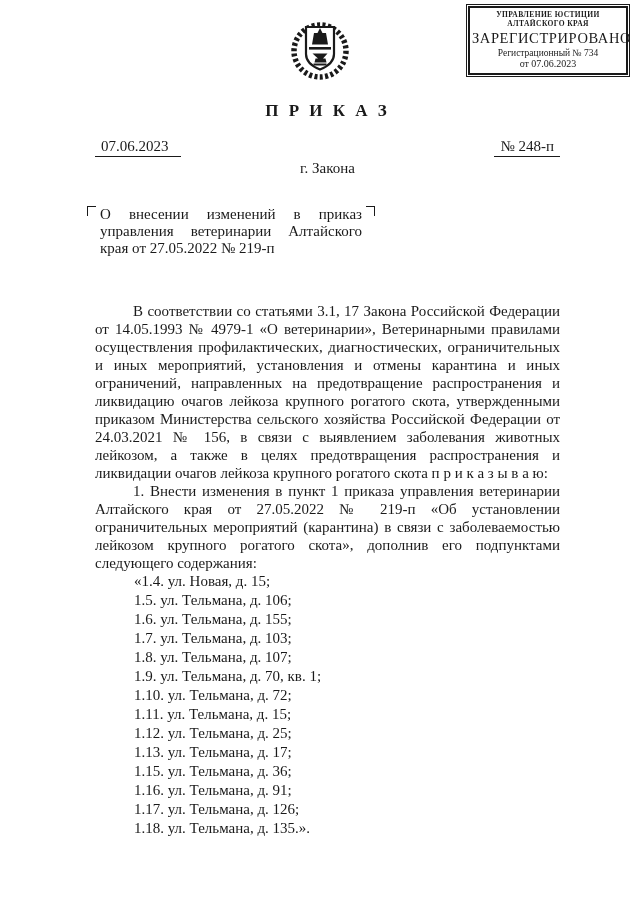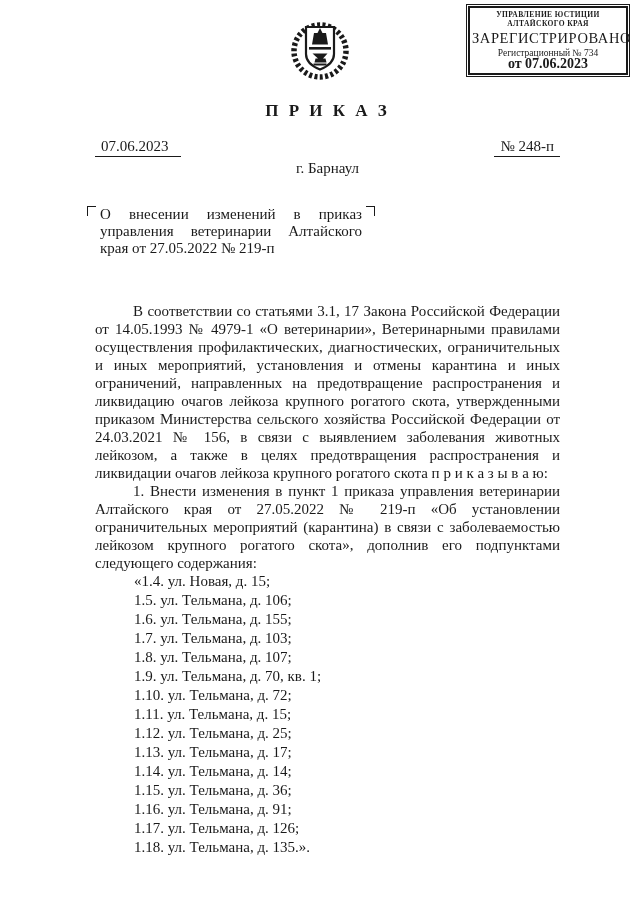"от 07.06.2023" .stamp-date { font-size: 14px -> 10px; font-weight: bold -> normal }
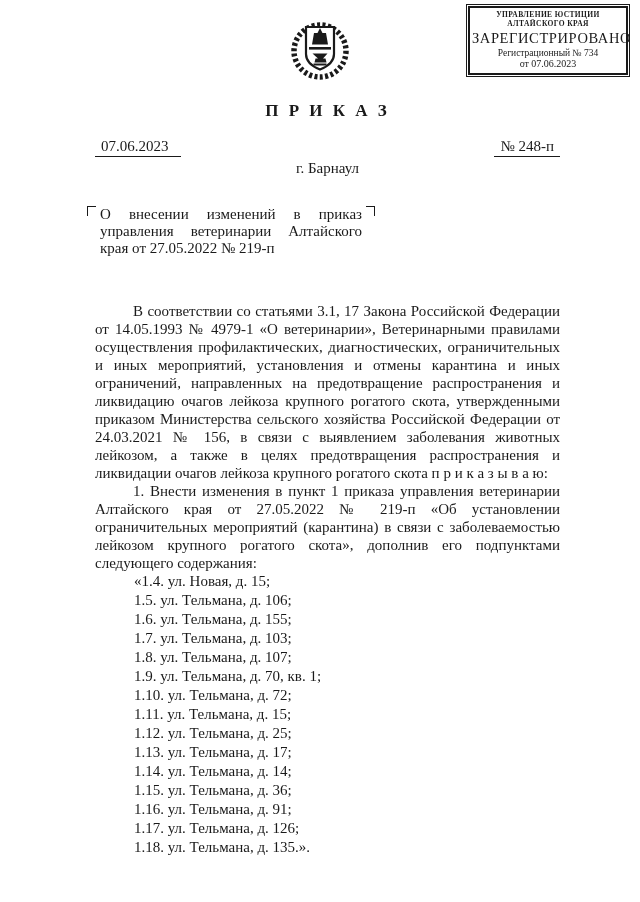"г. Барнаул" div.city { text: Барнаул -> Закона }
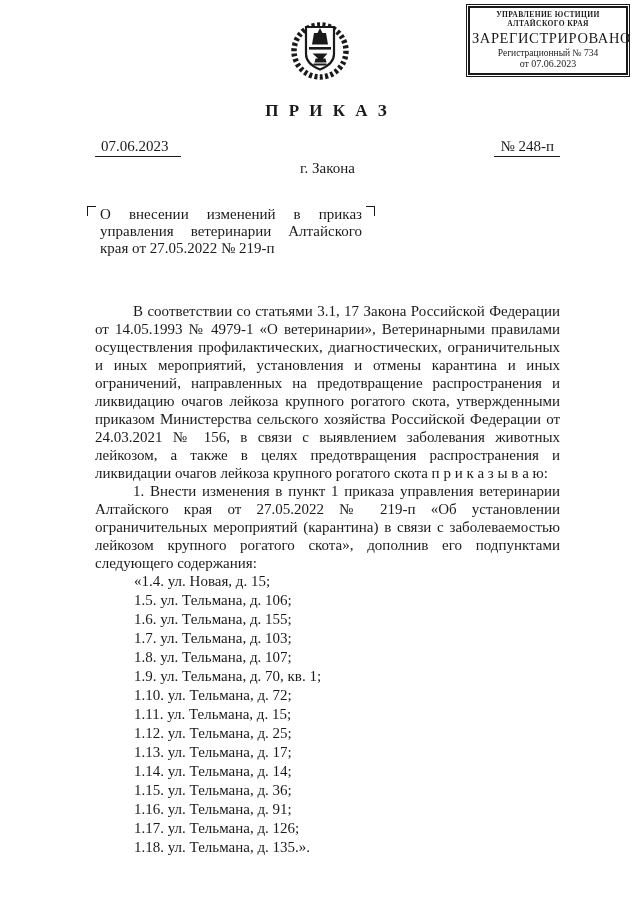"1.14. ул. Тельмана, д. 14;" div { html: <div>1.14. ул. Тельмана, д. 14;</div> -> none }
